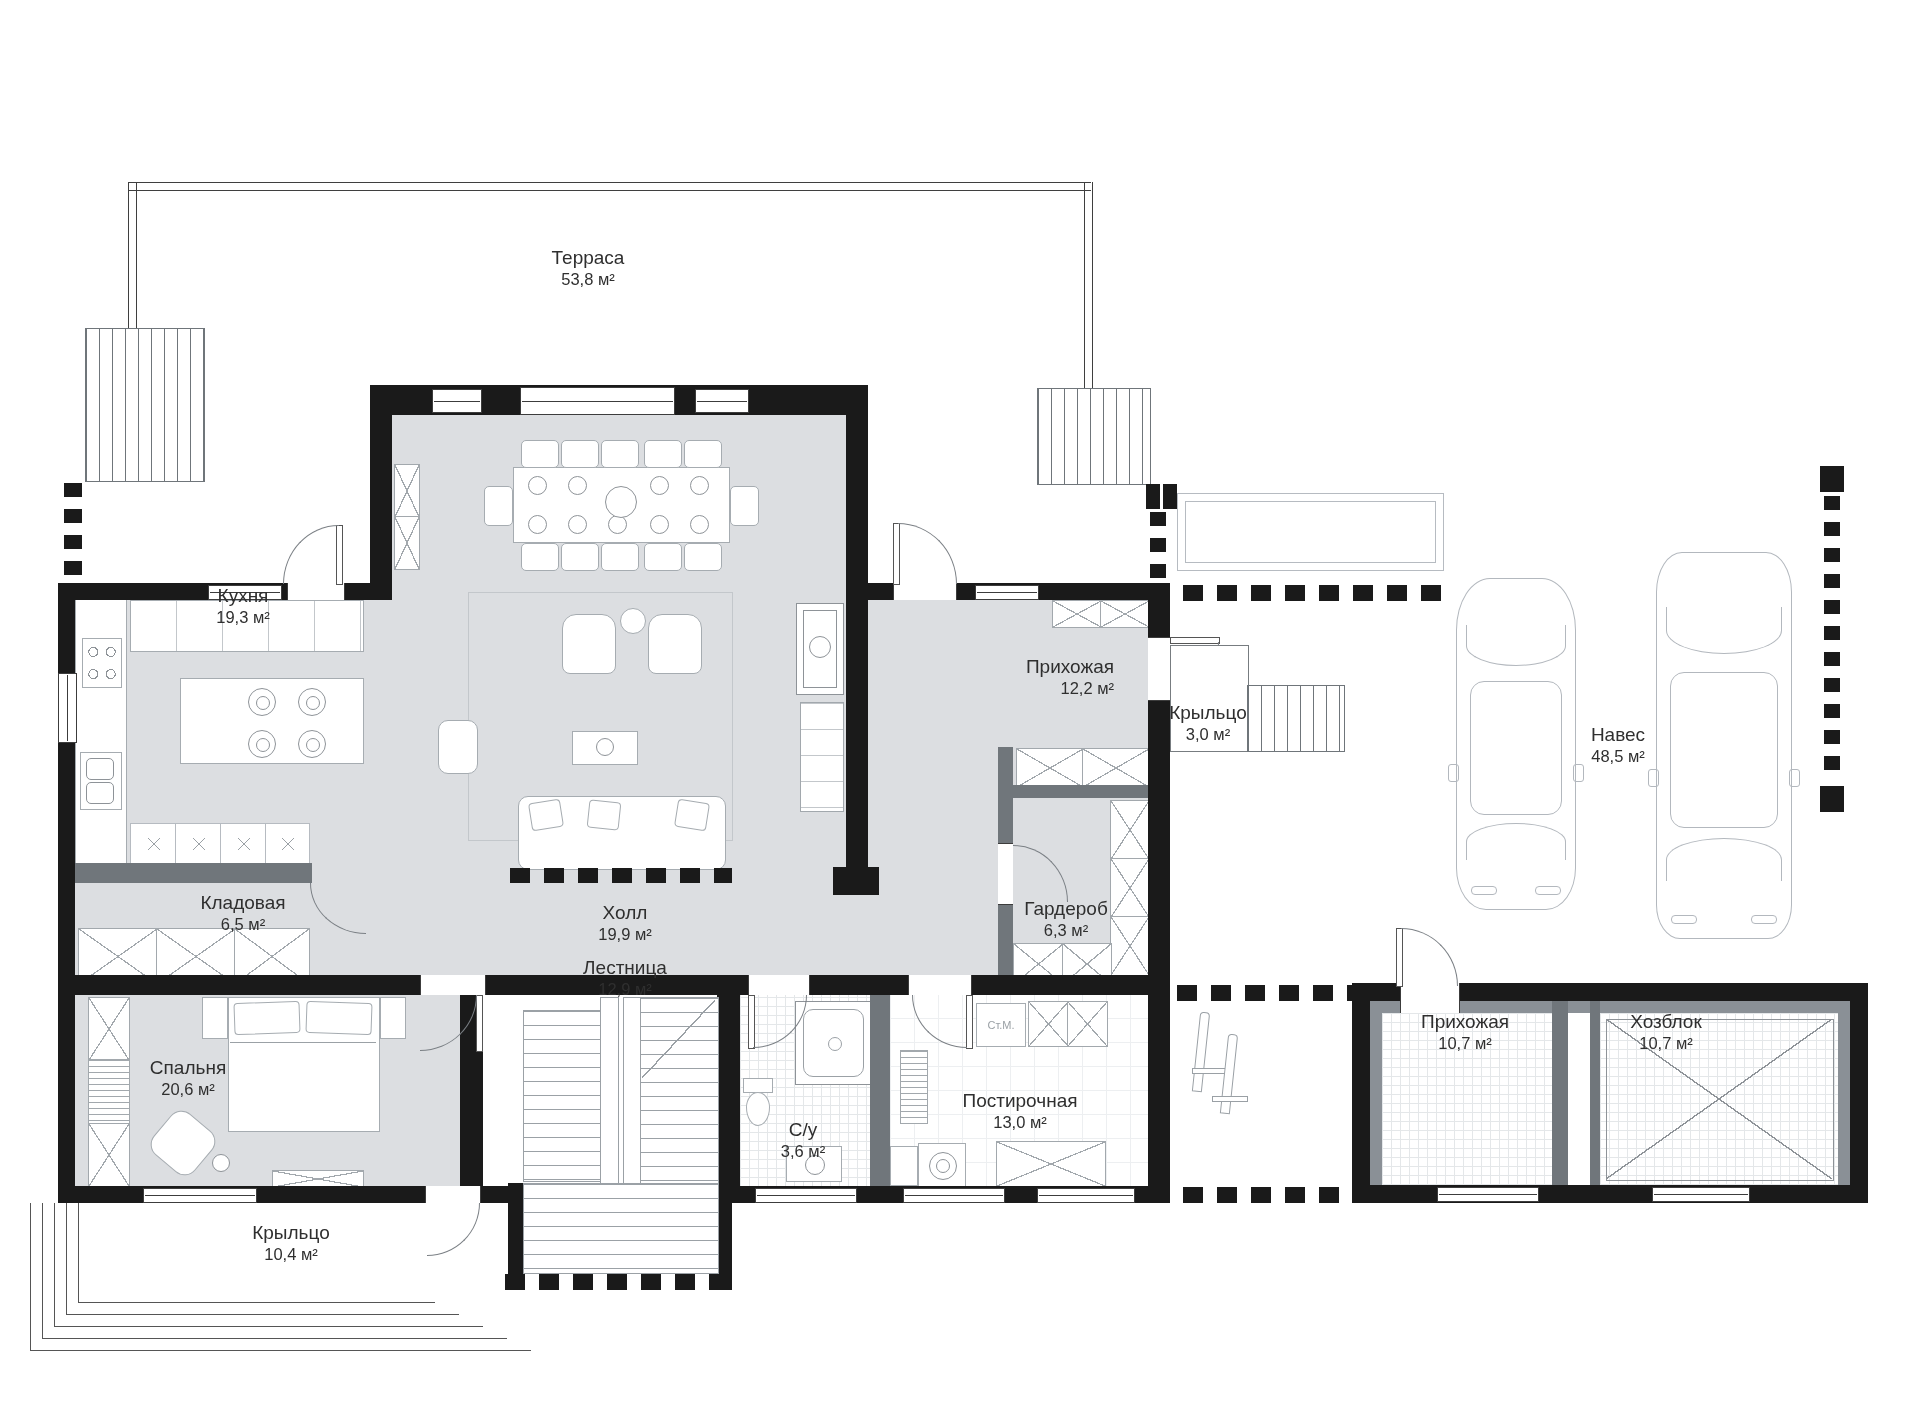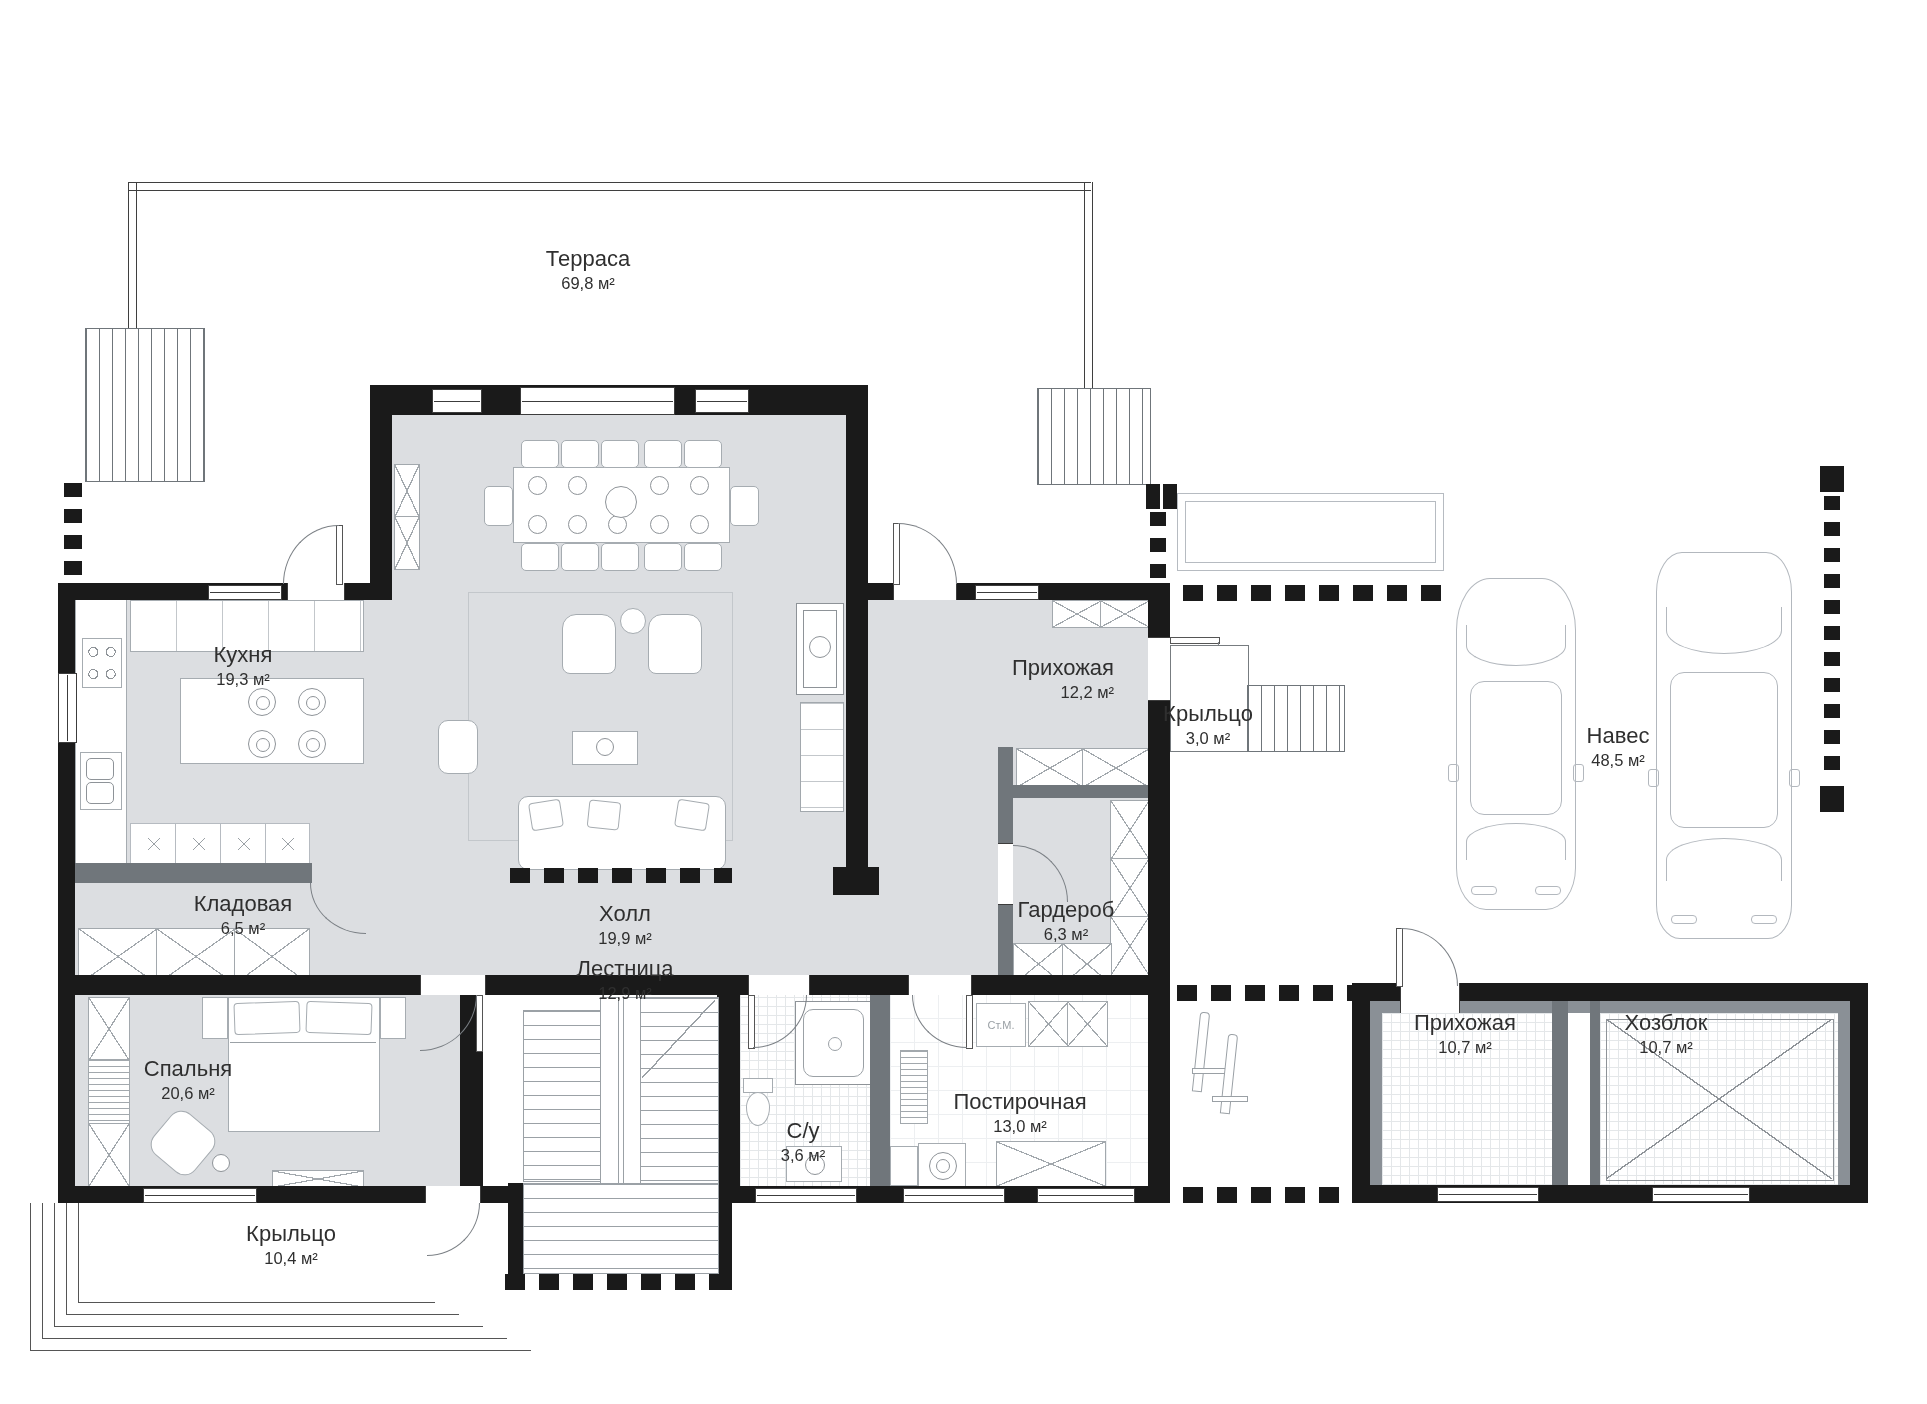"Терраса" .label .nm { font-size: 22px -> 19px }
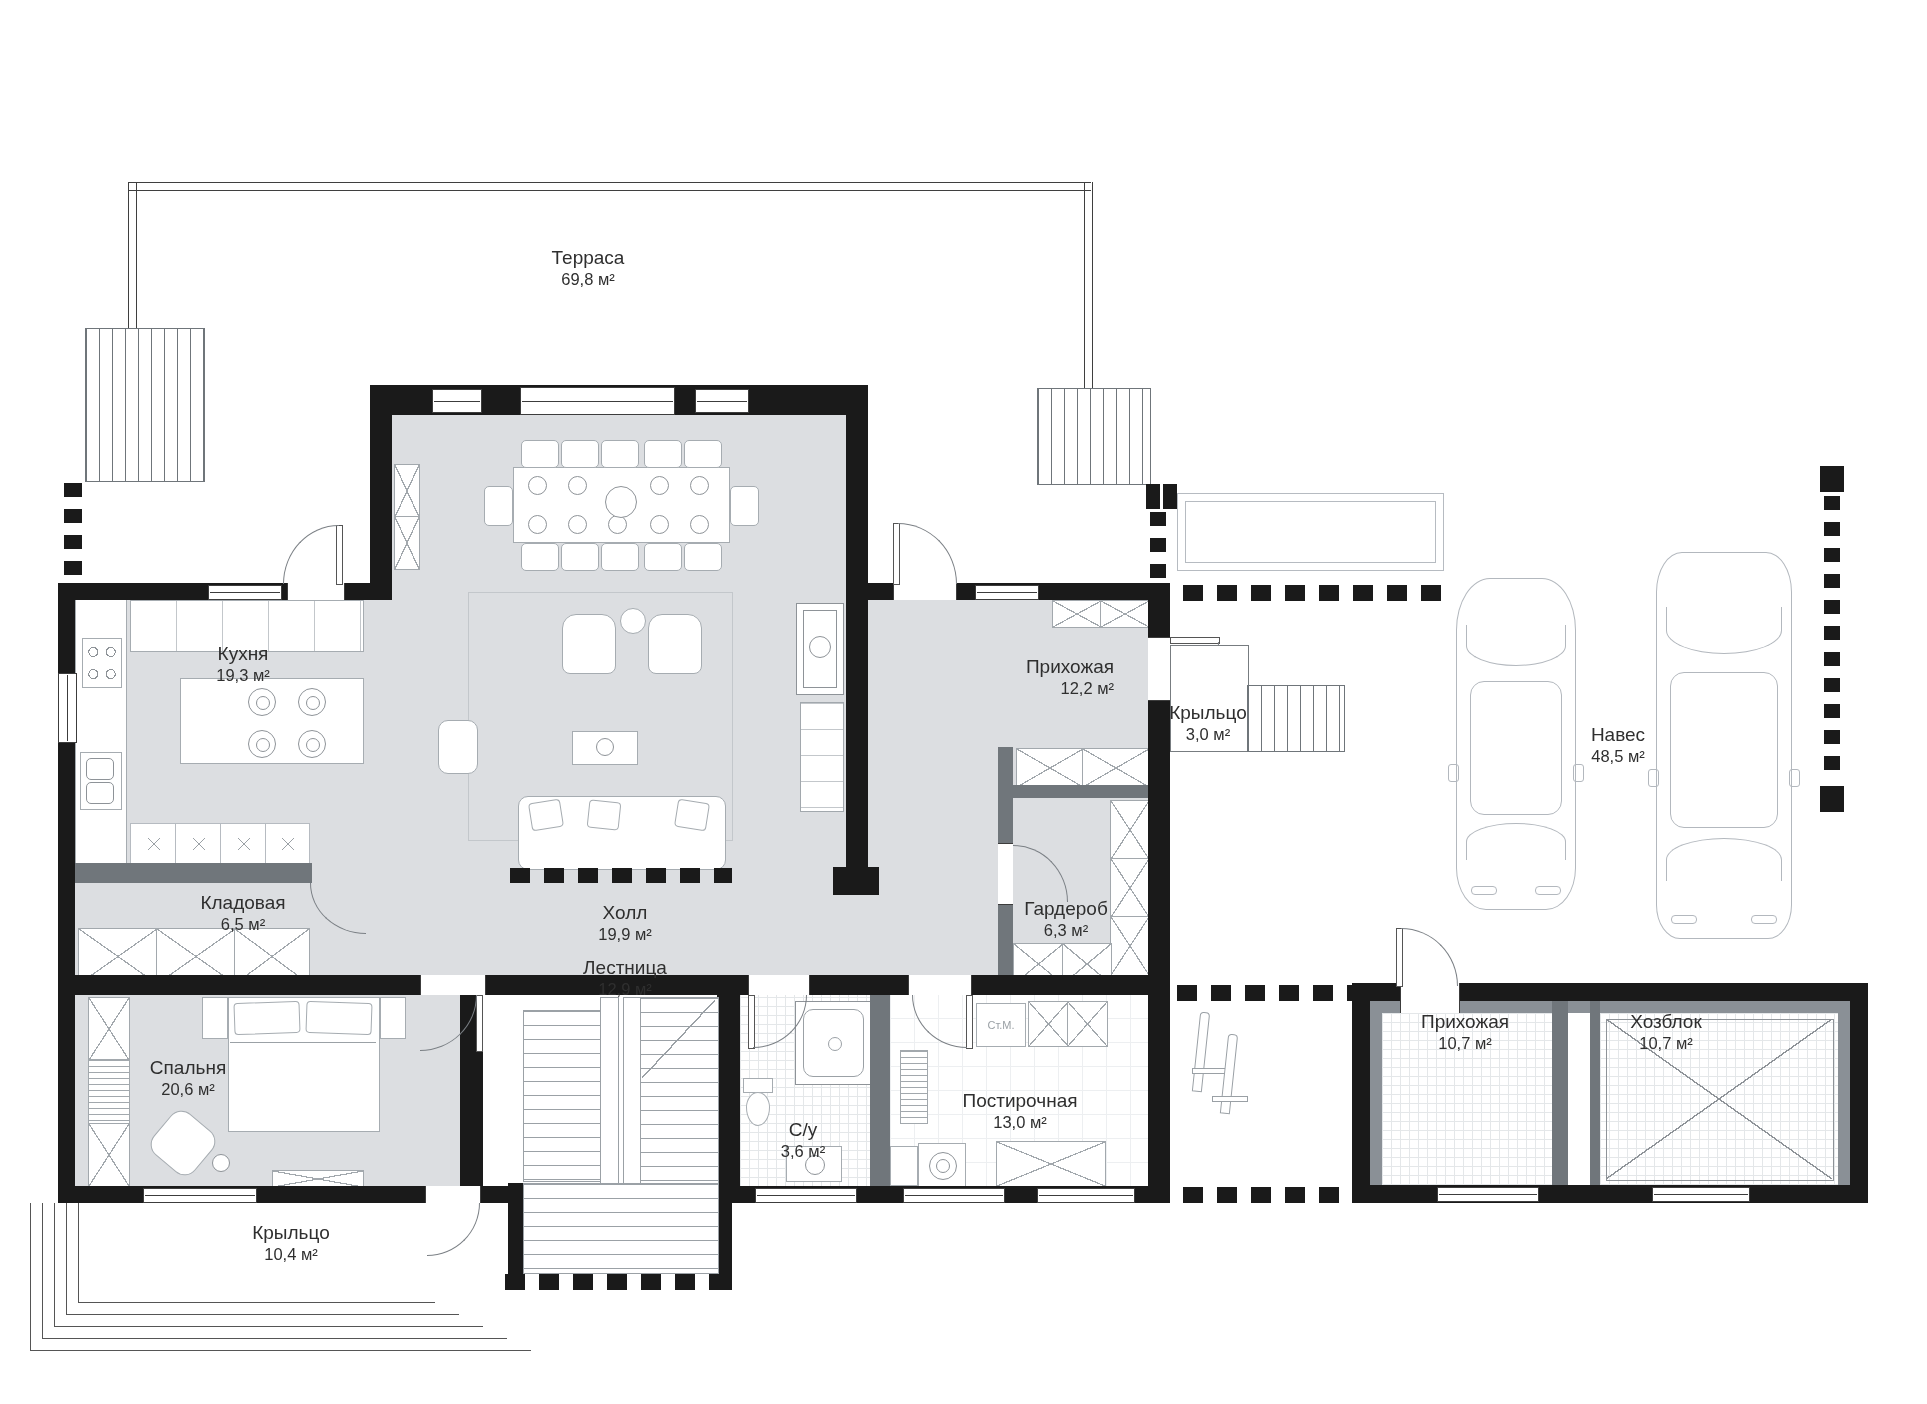"69,8 м²" span.ar { text: 69,8 -> 53,8 }
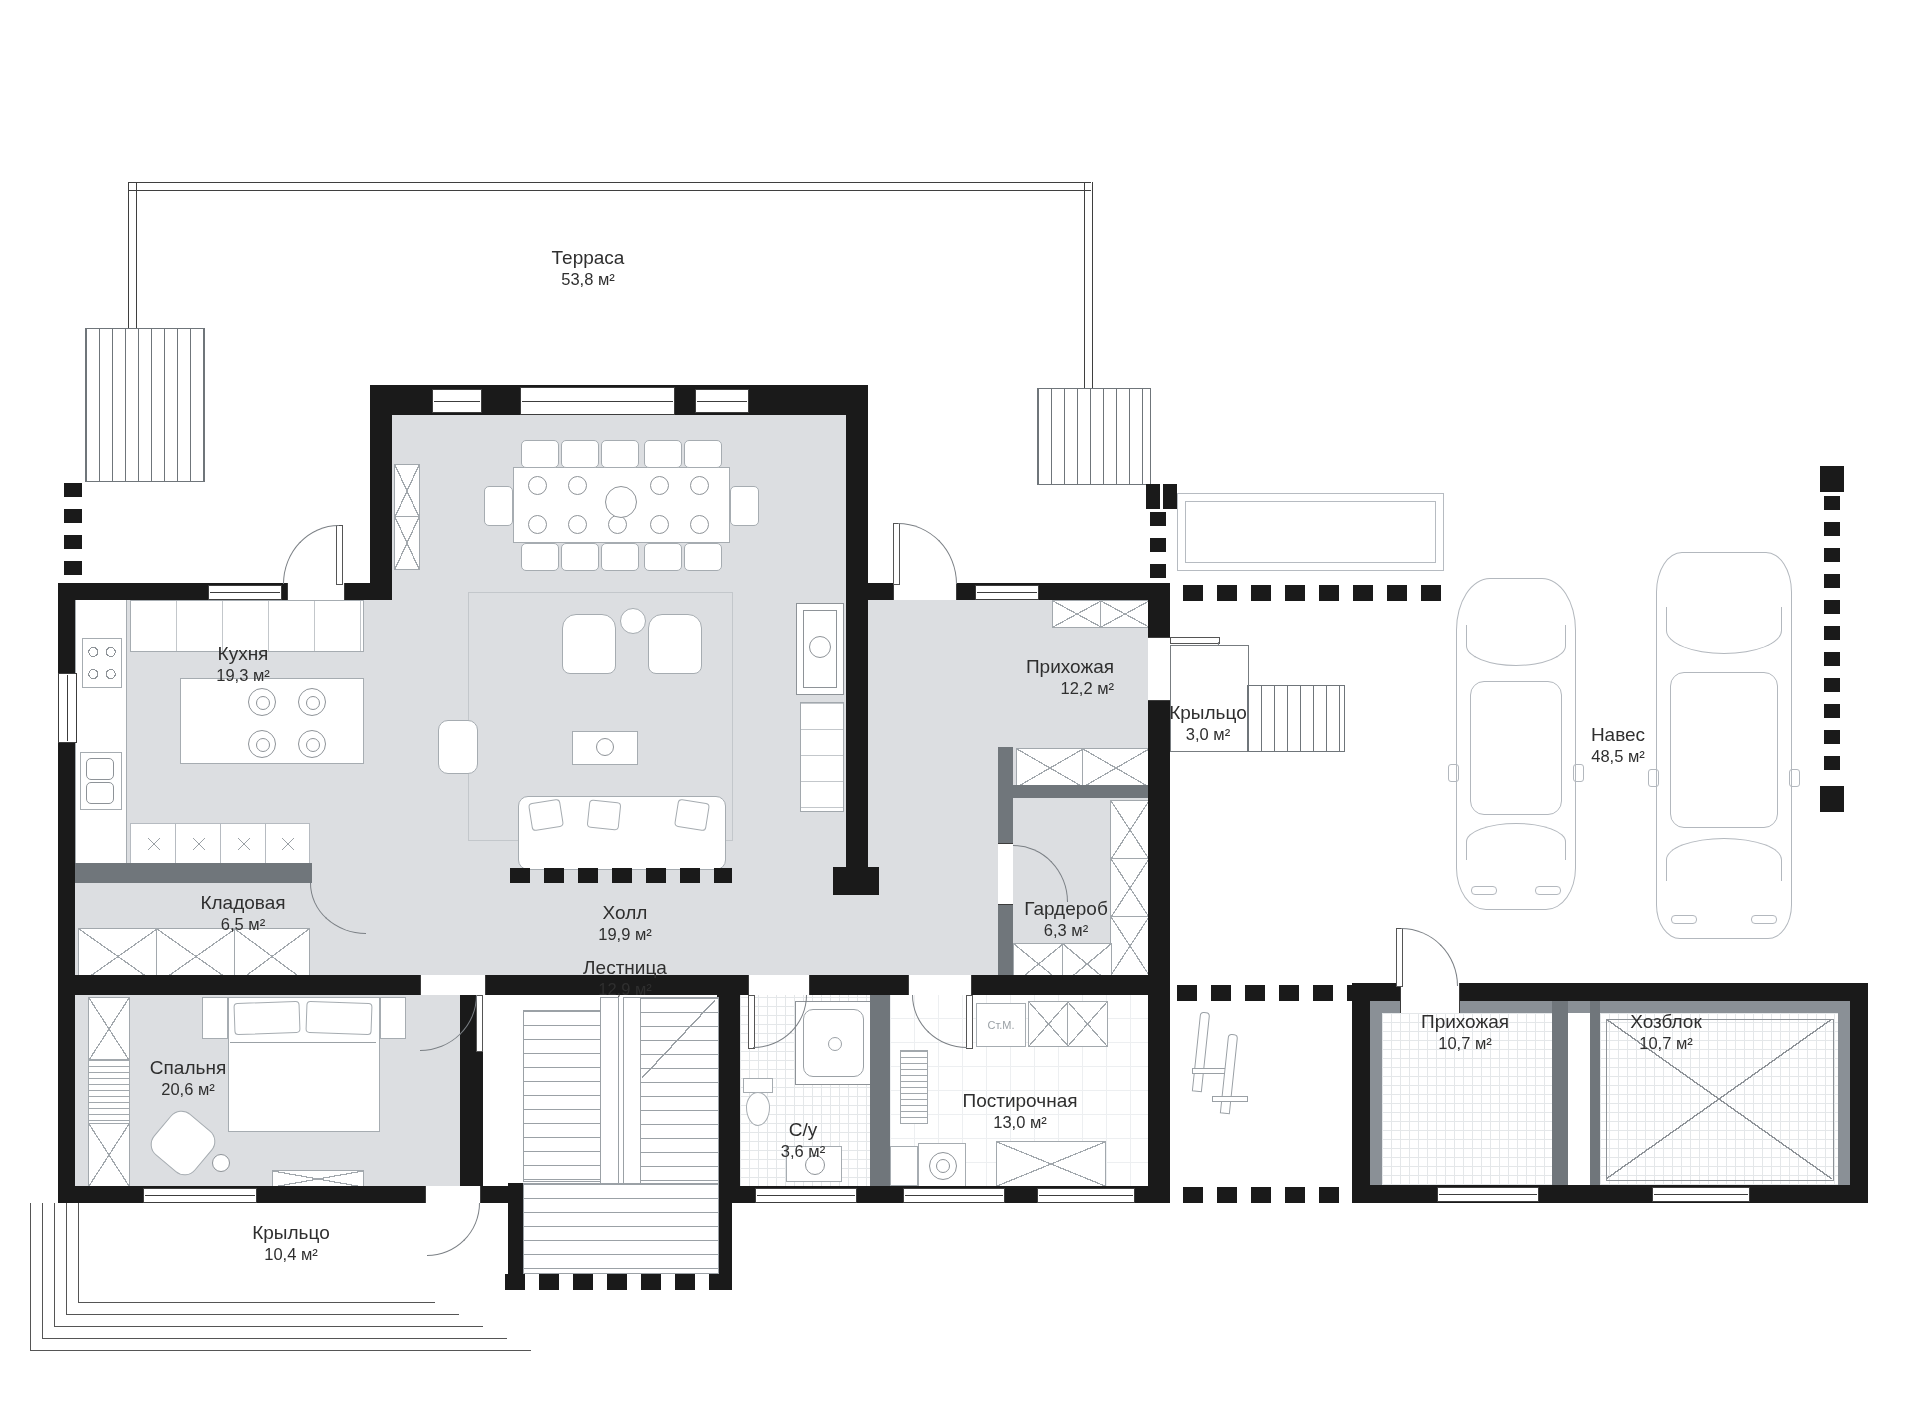"Кухня" div.label { top: 642px -> 584px }
